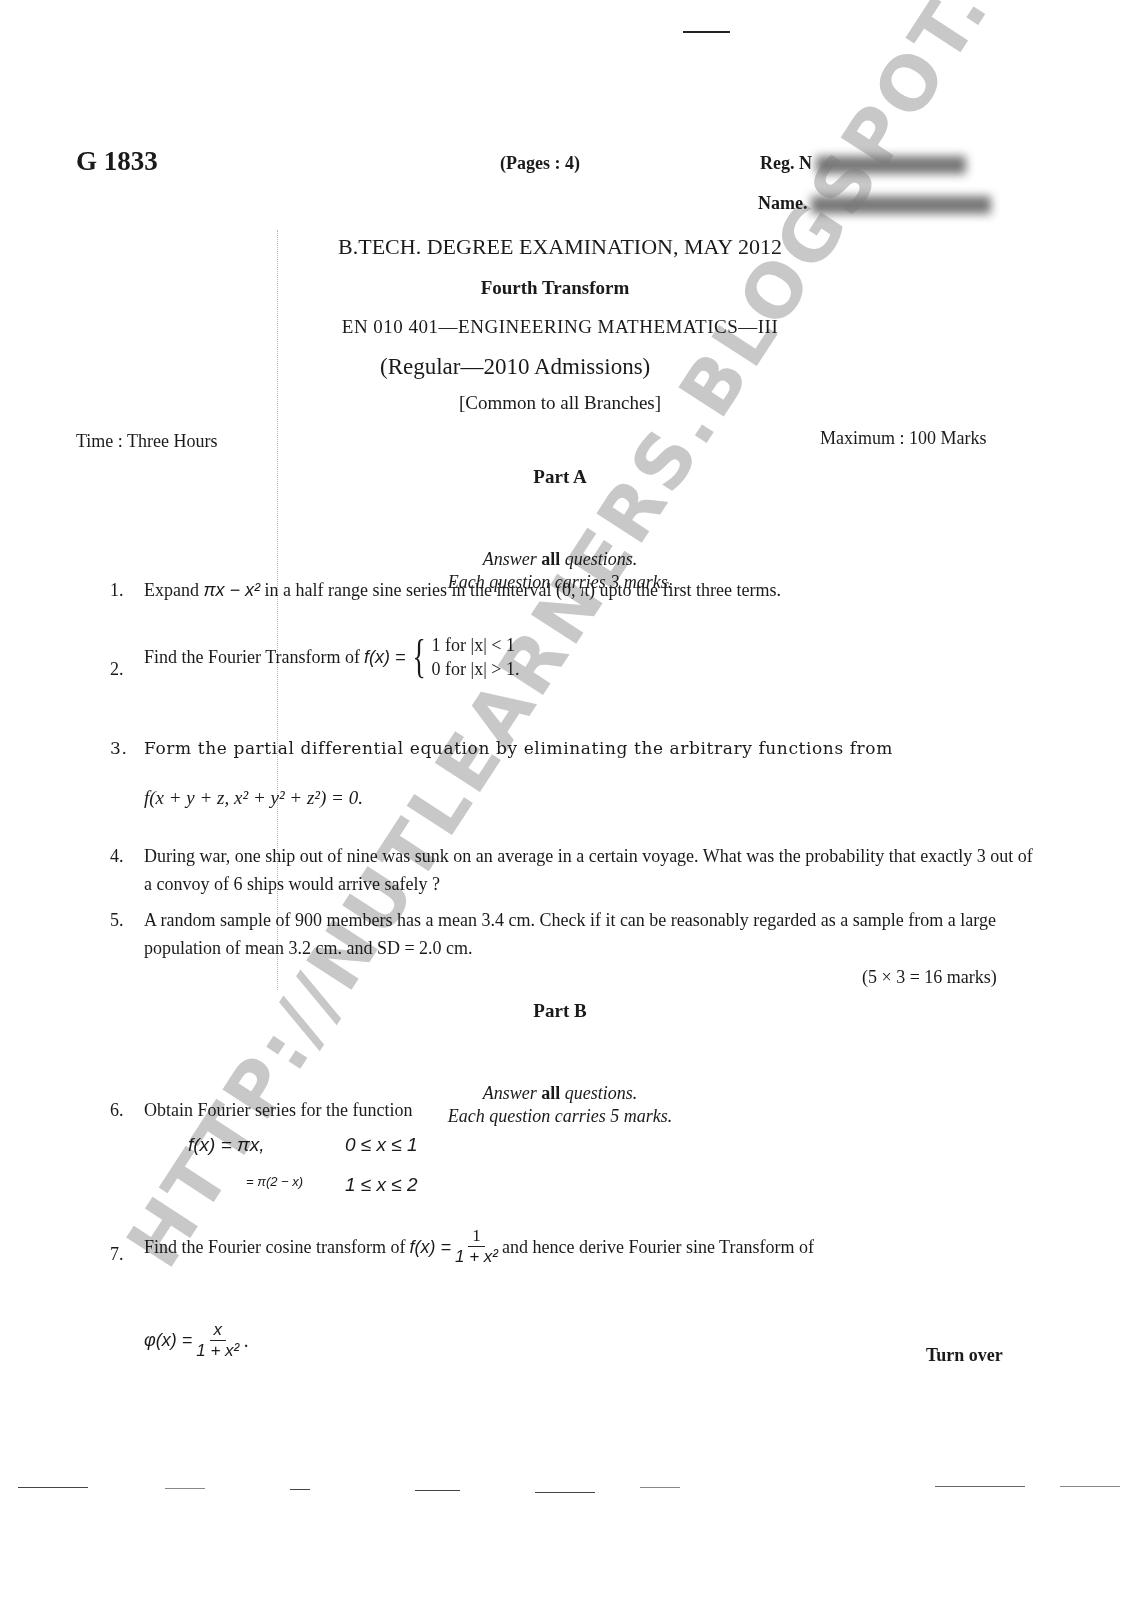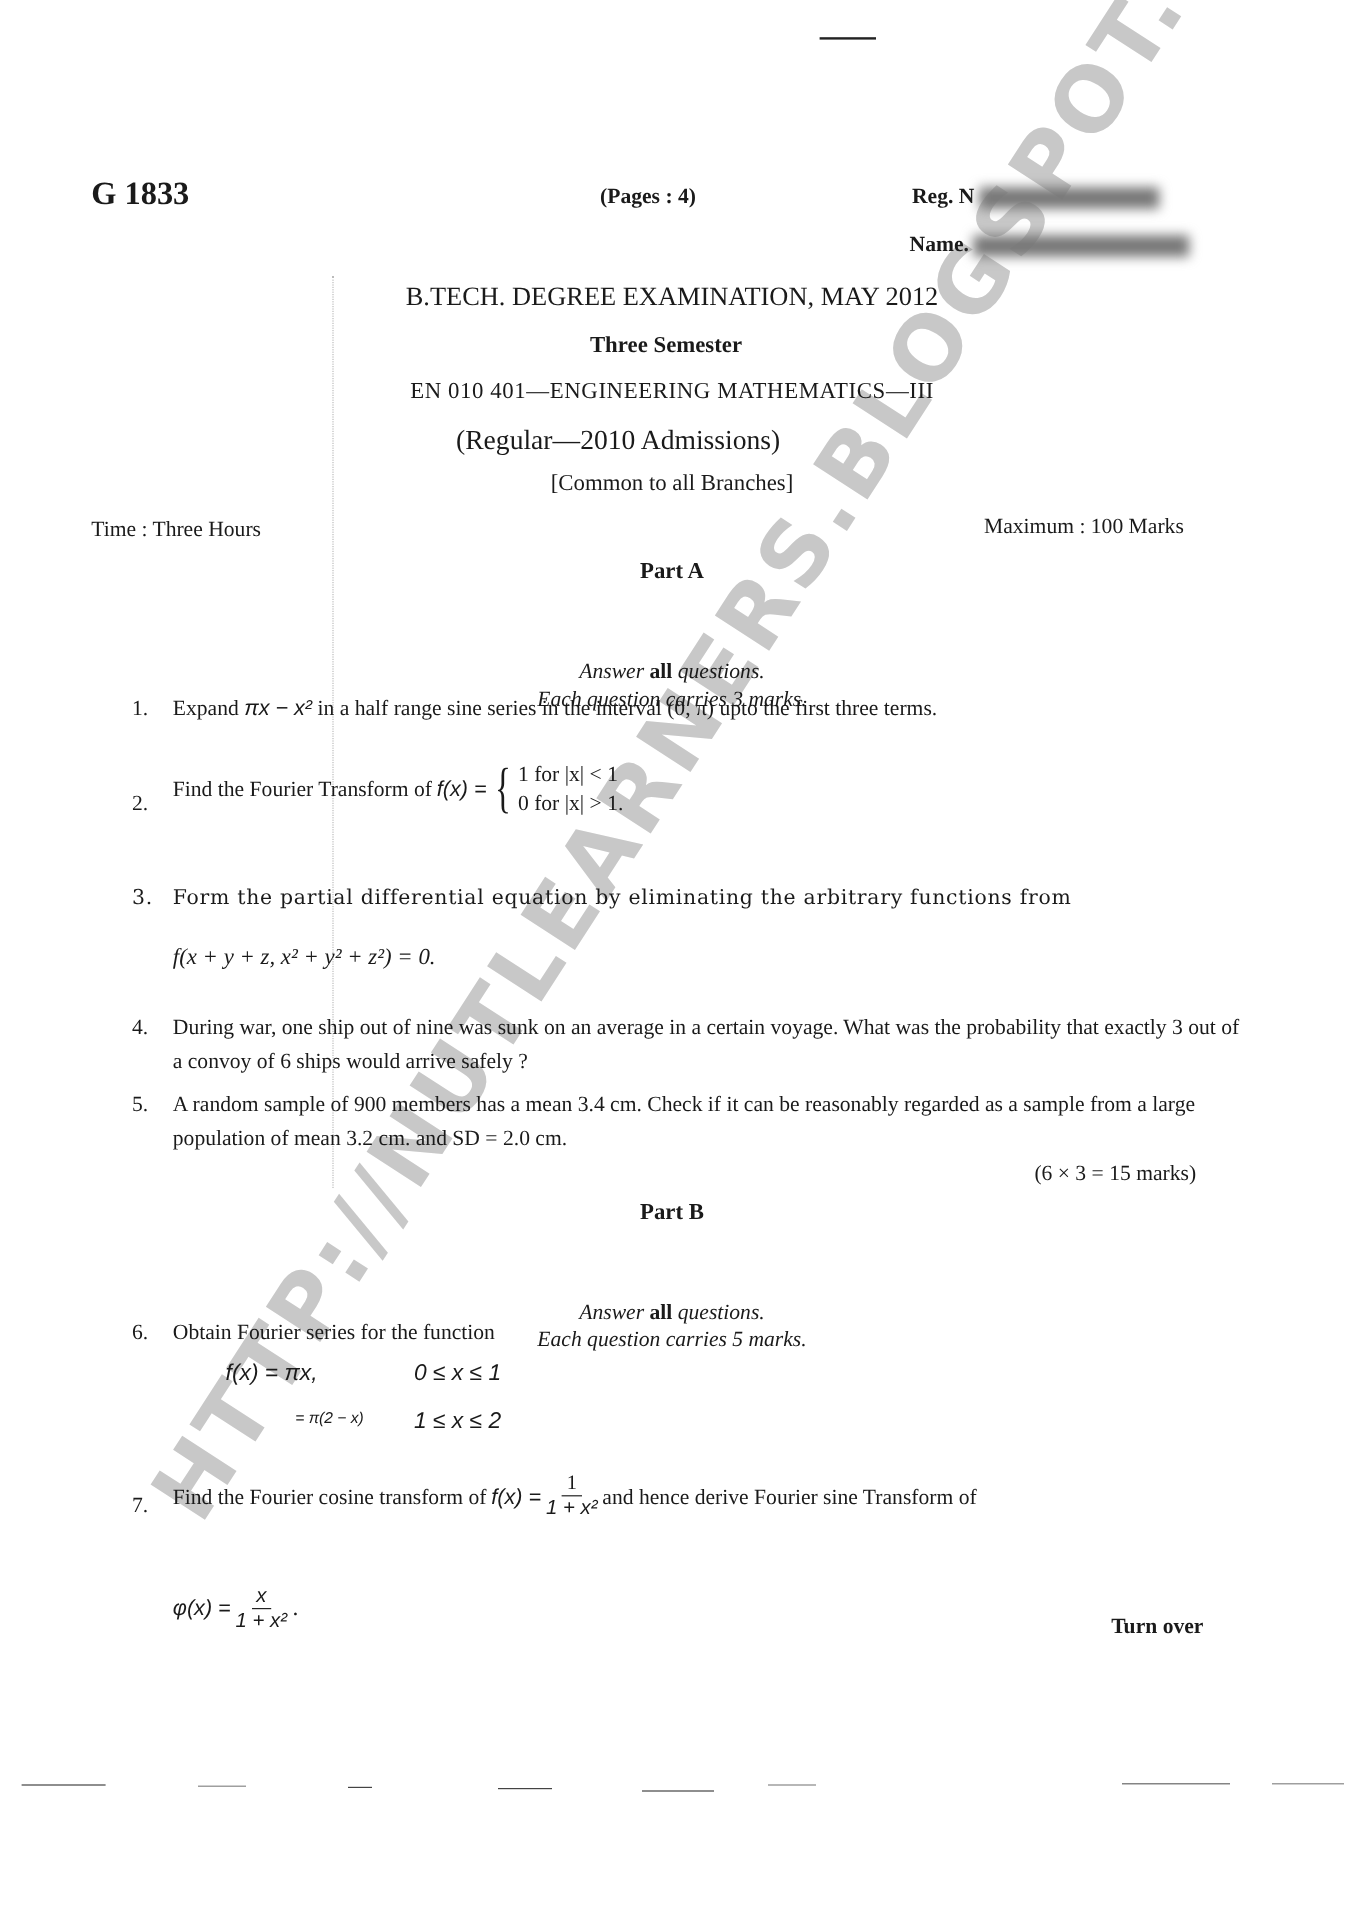"Three Semester" div.abs { text: Three Semester -> Fourth Transform }
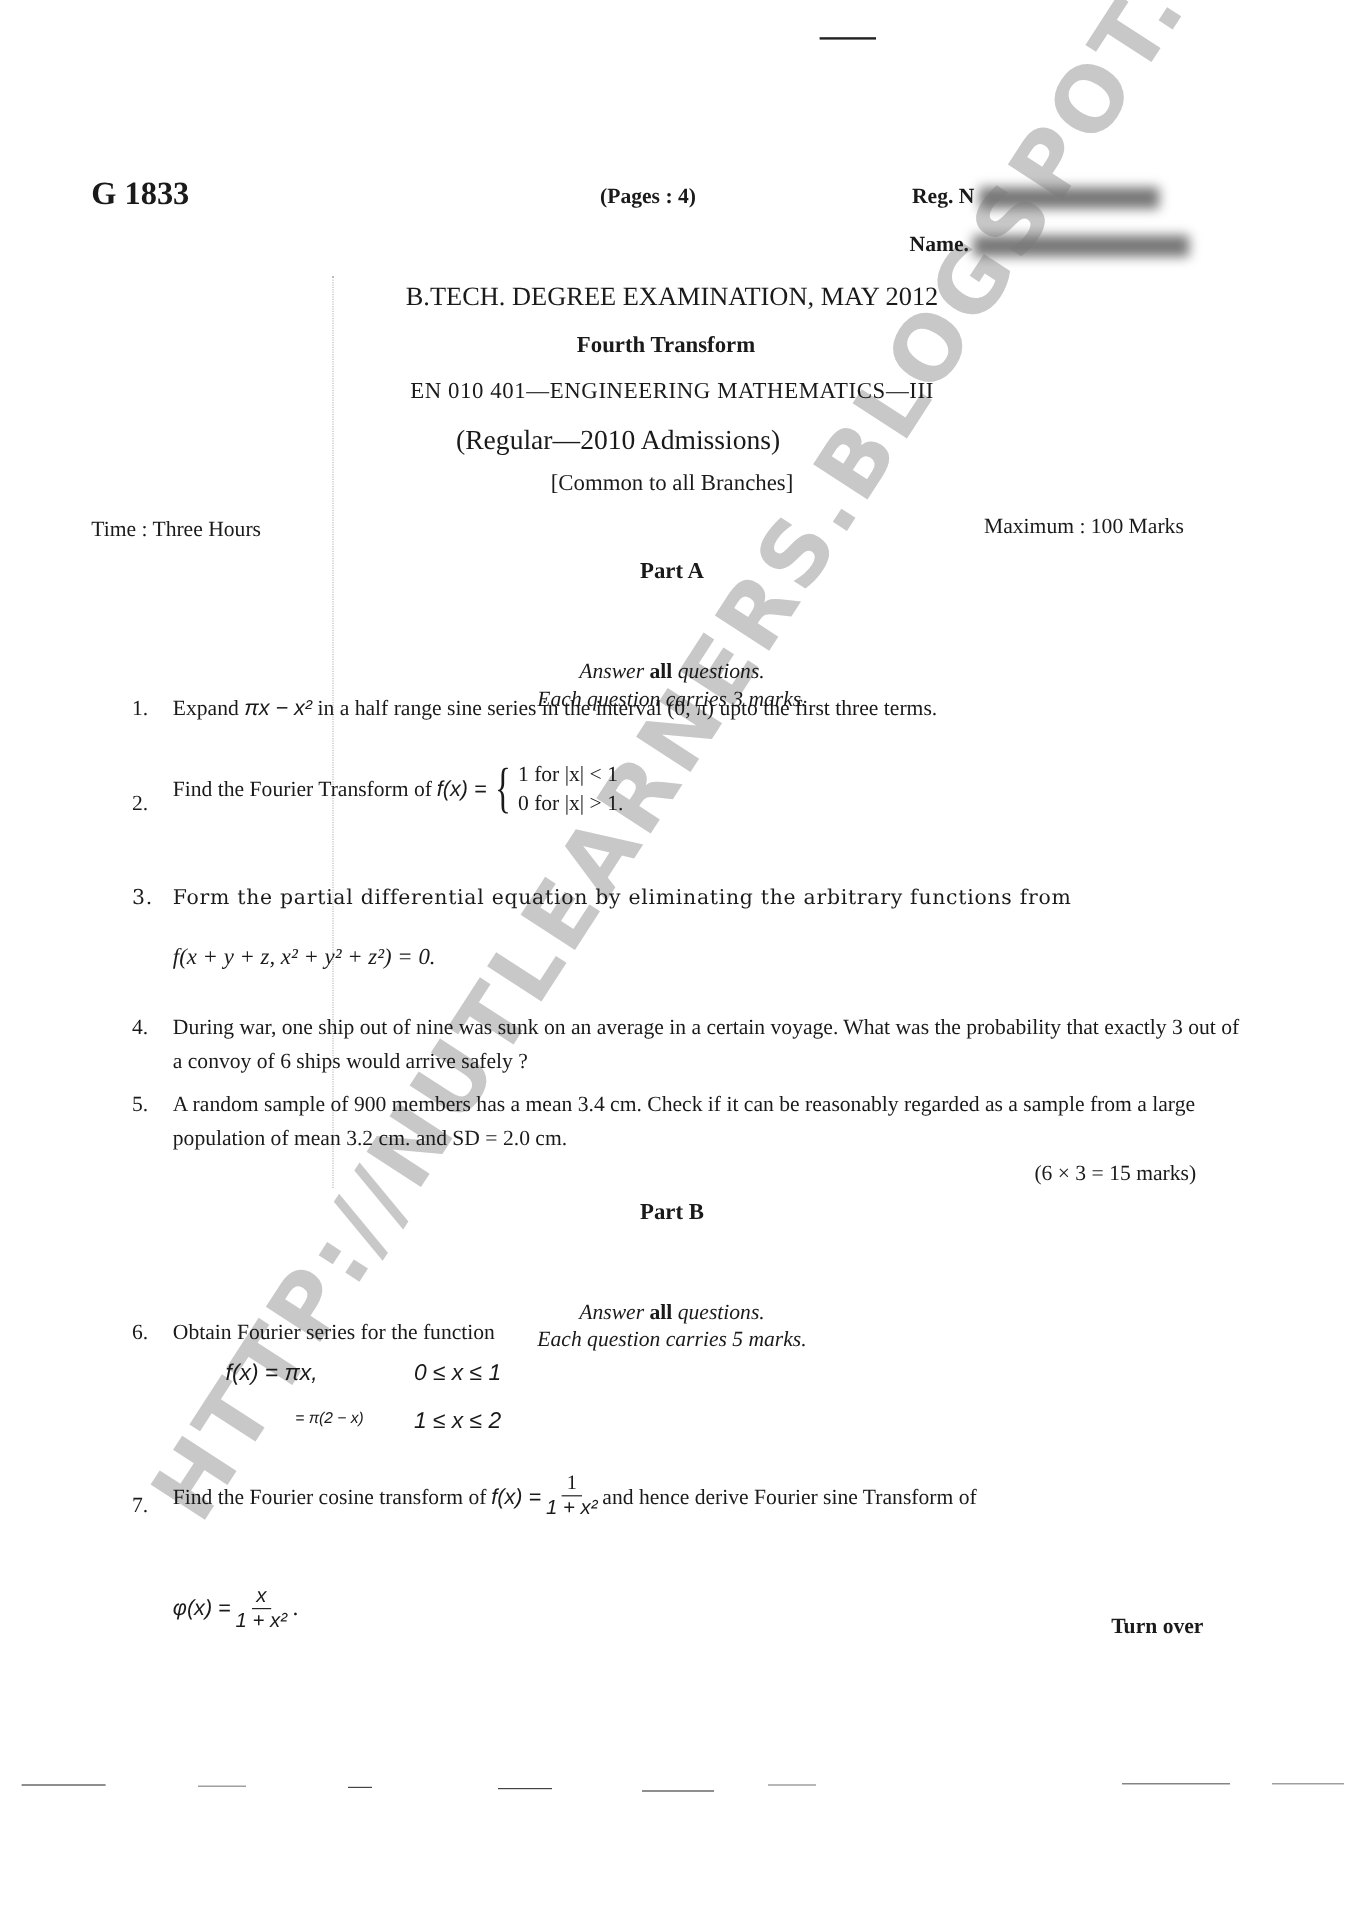"(6 × 3 = 15" div.abs { text: 6 × 3 = 15 -> 5 × 3 = 16 }
